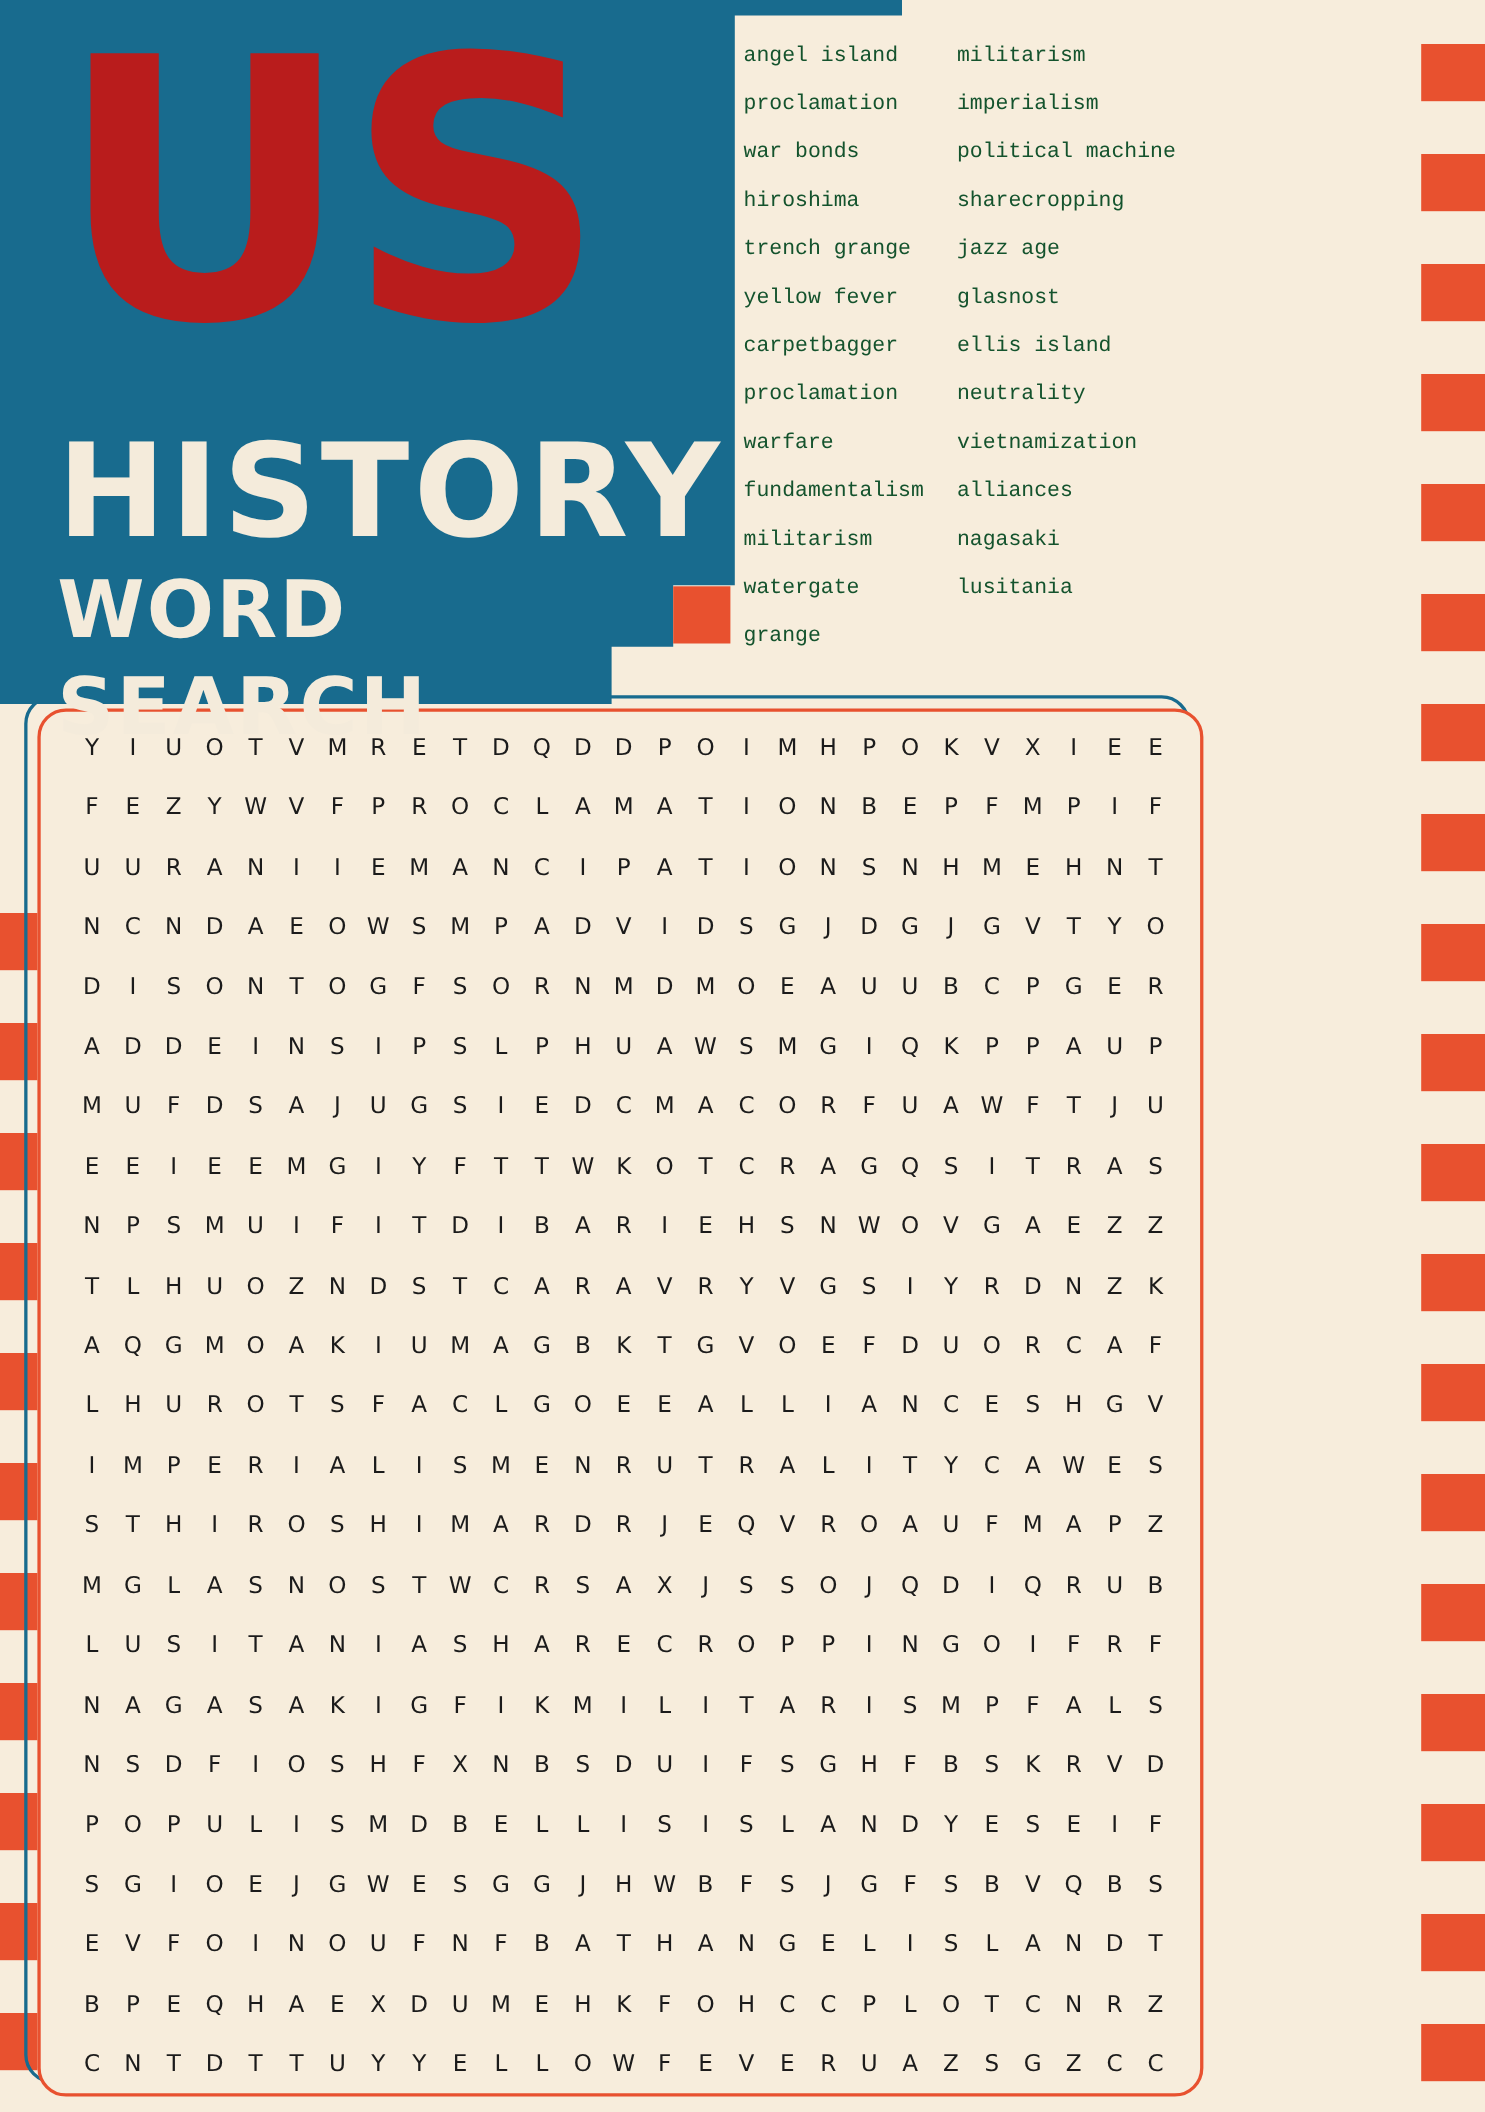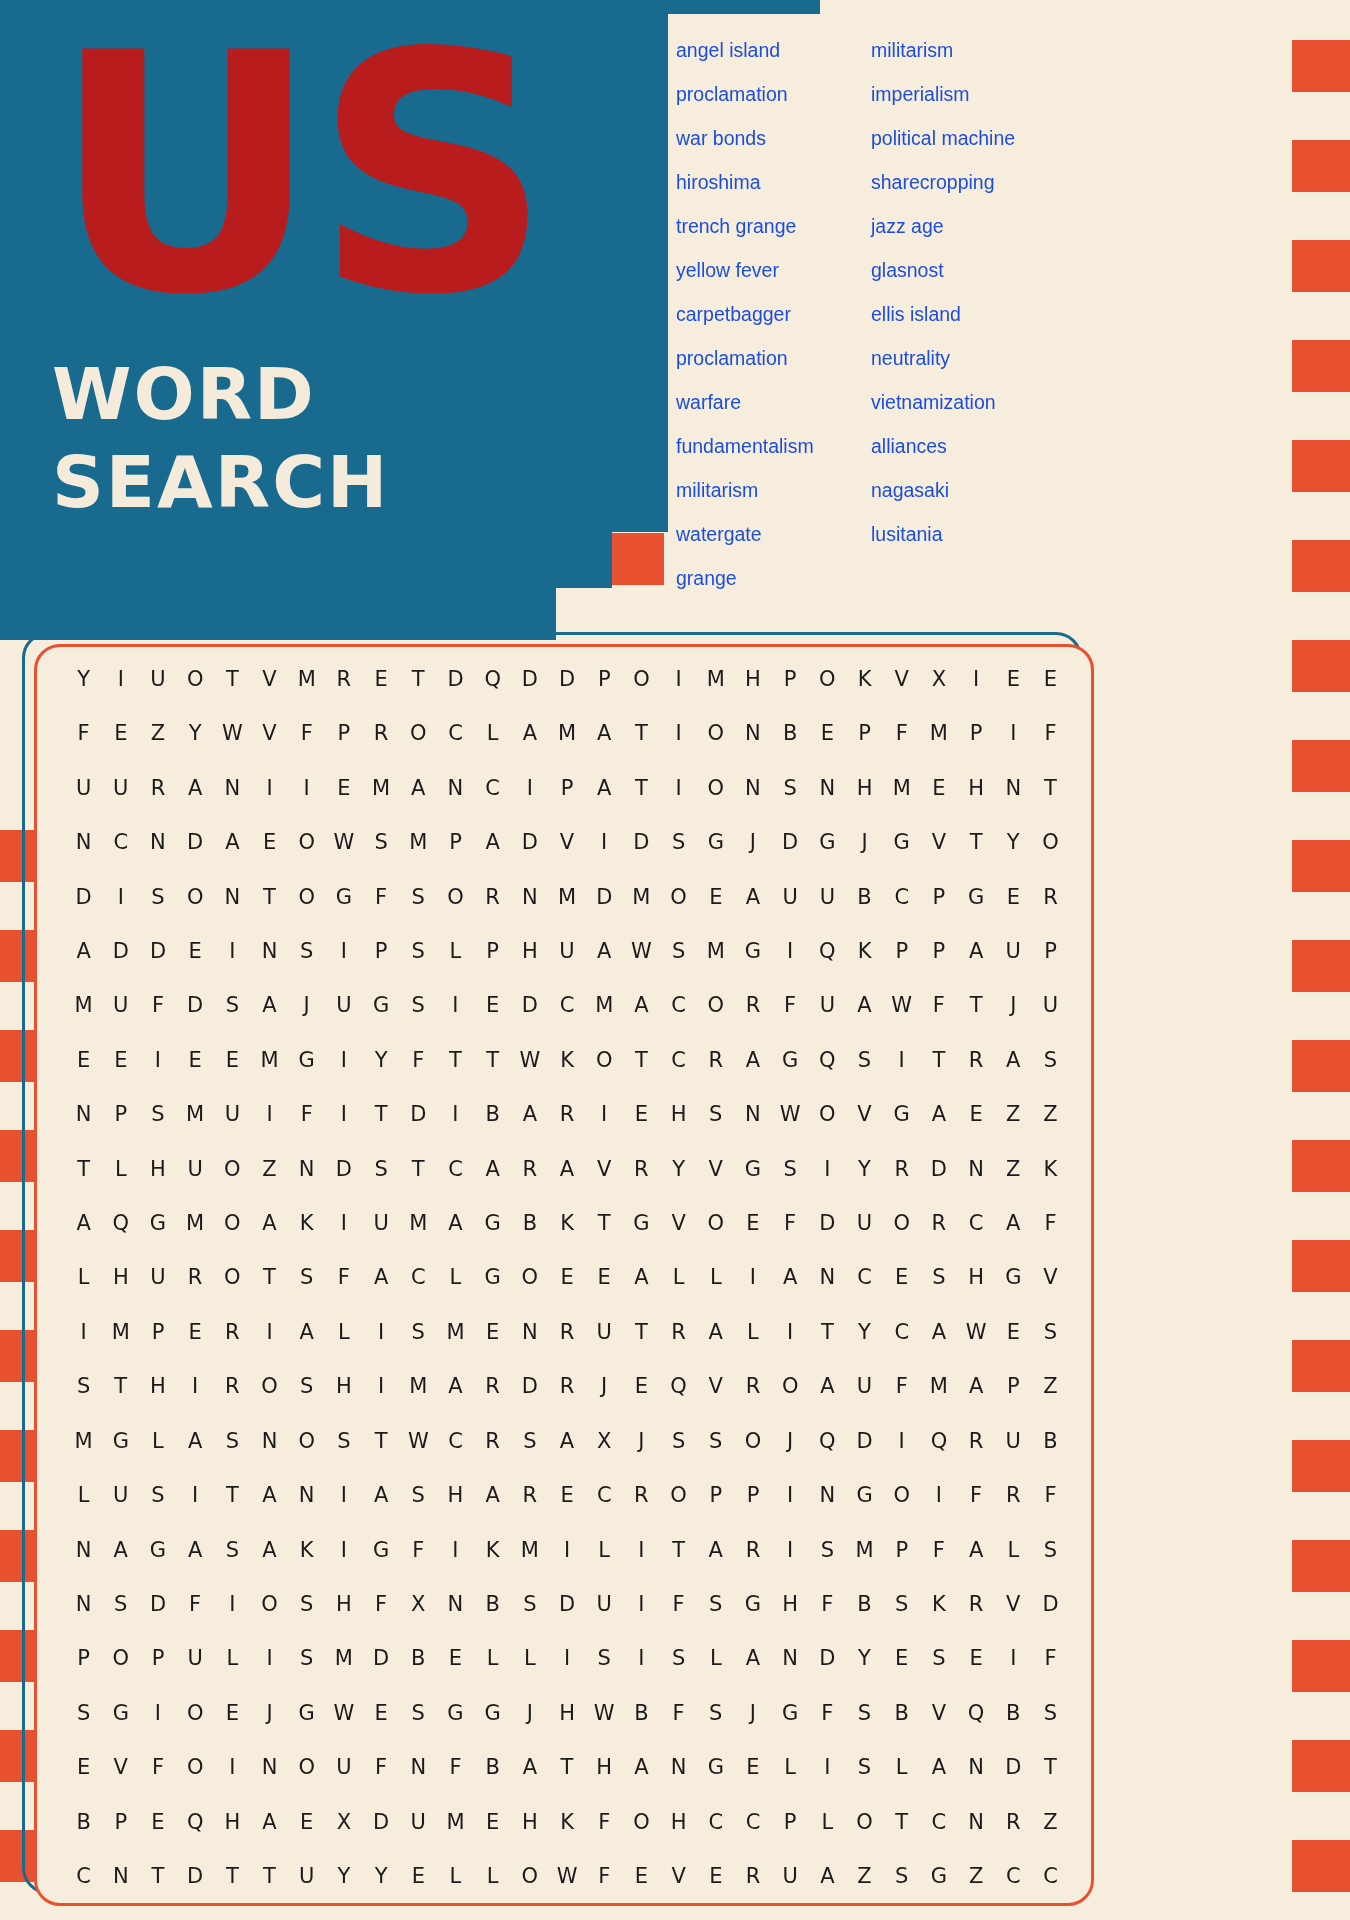"angel island" .word { color: #1d4ed8 -> #14532d; font-family: Liberation Sans, sans-serif -> Liberation Mono, monospace }
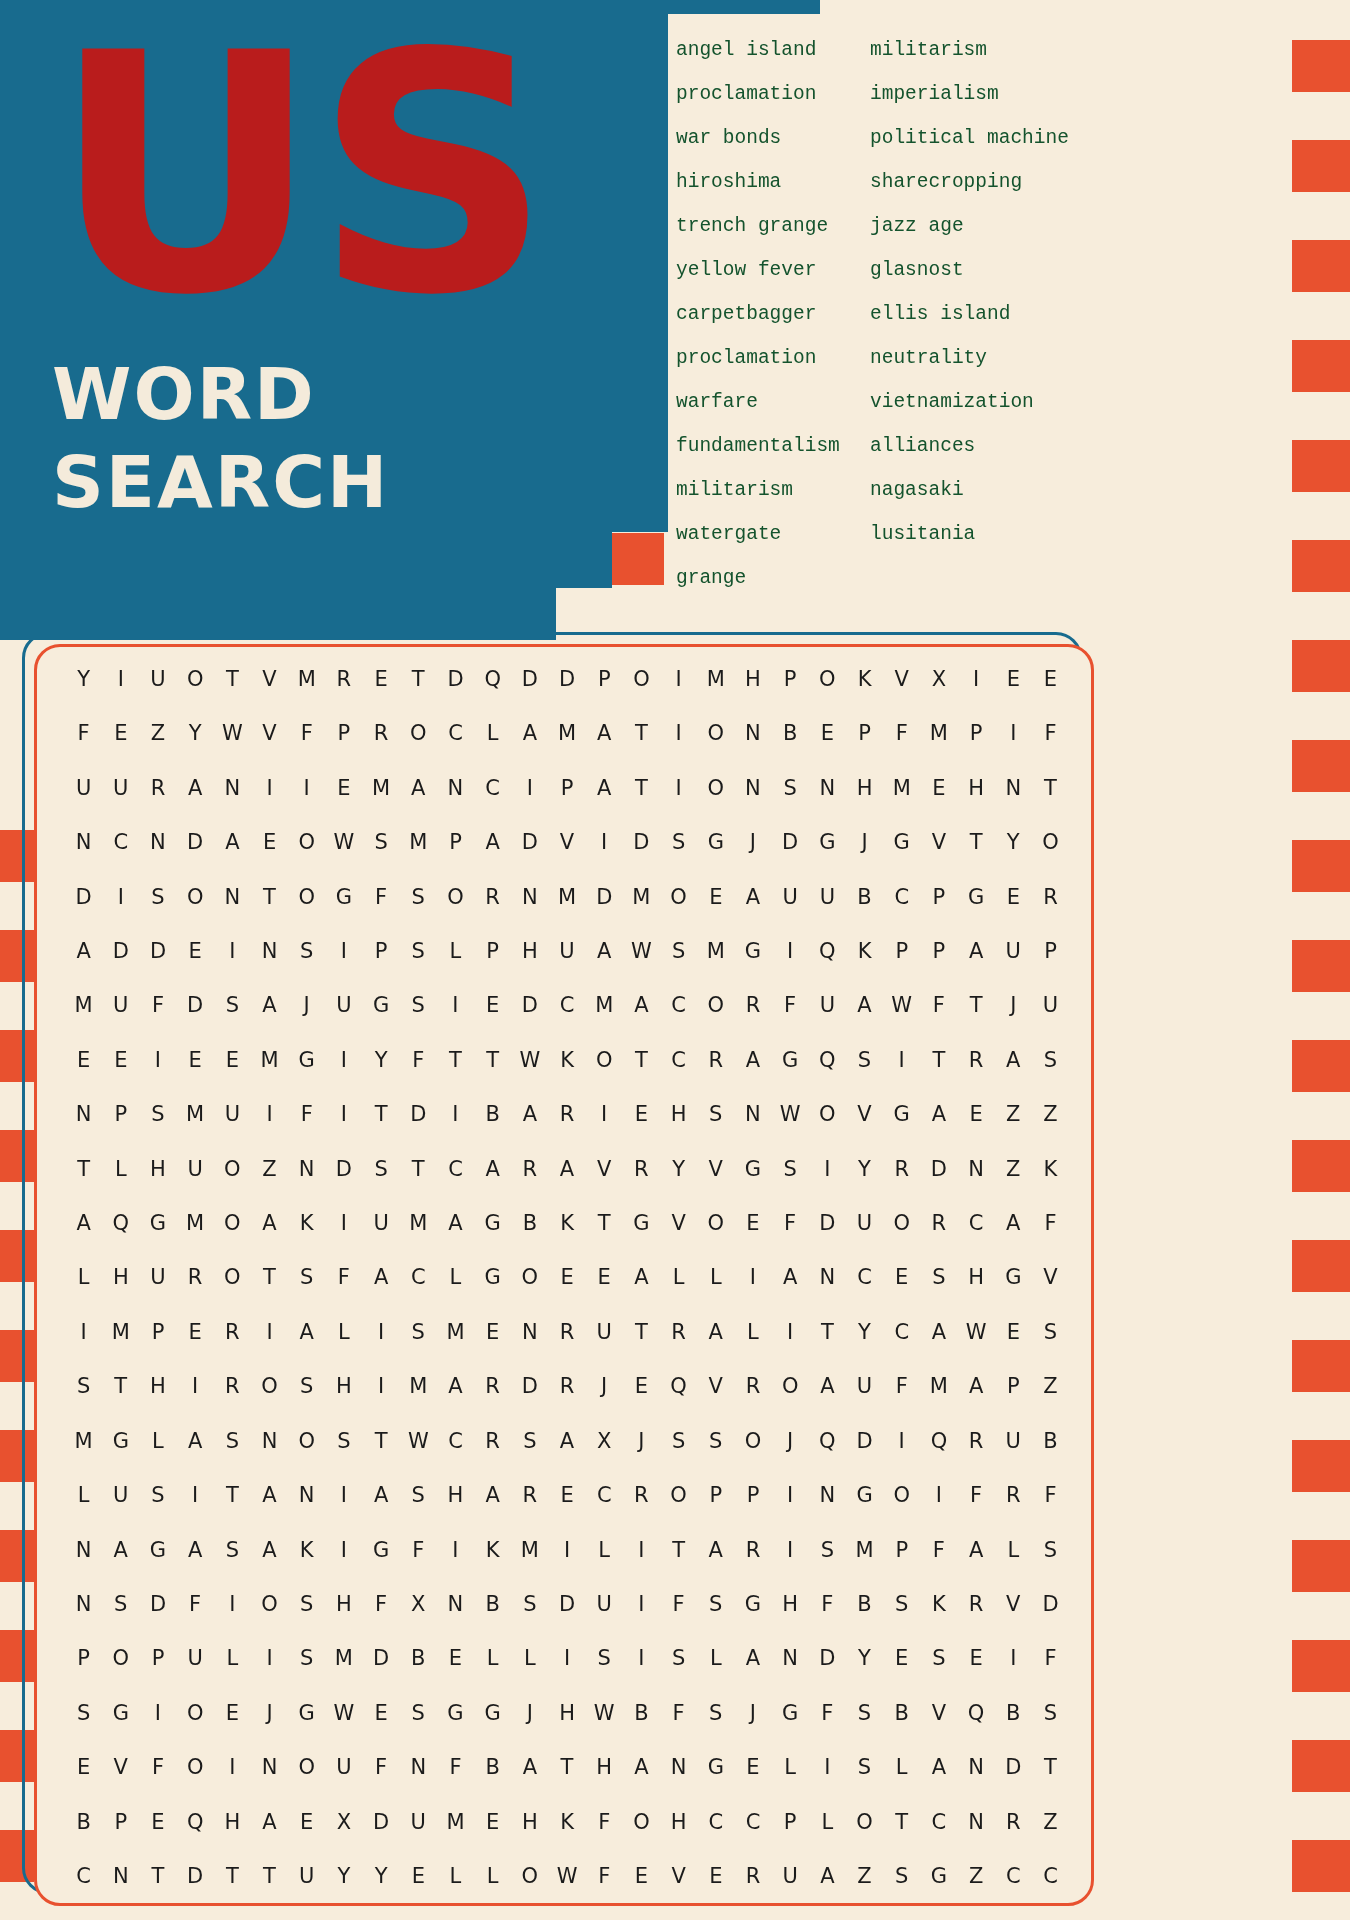"HISTORY" div.t-history { html: none -> <div>HISTORY</div> }
